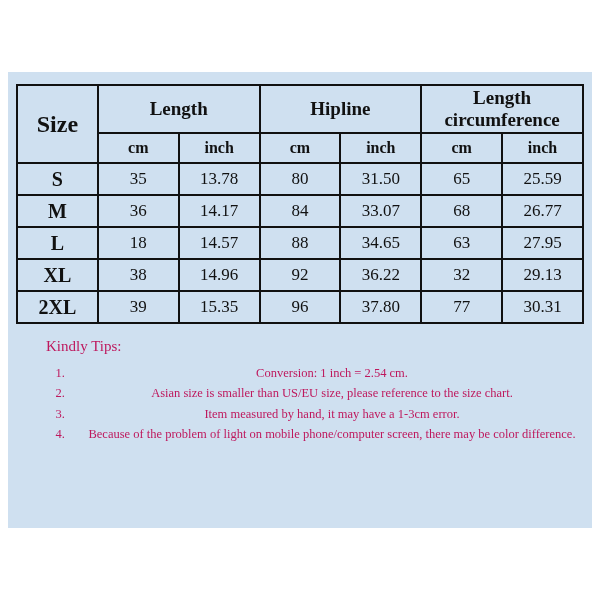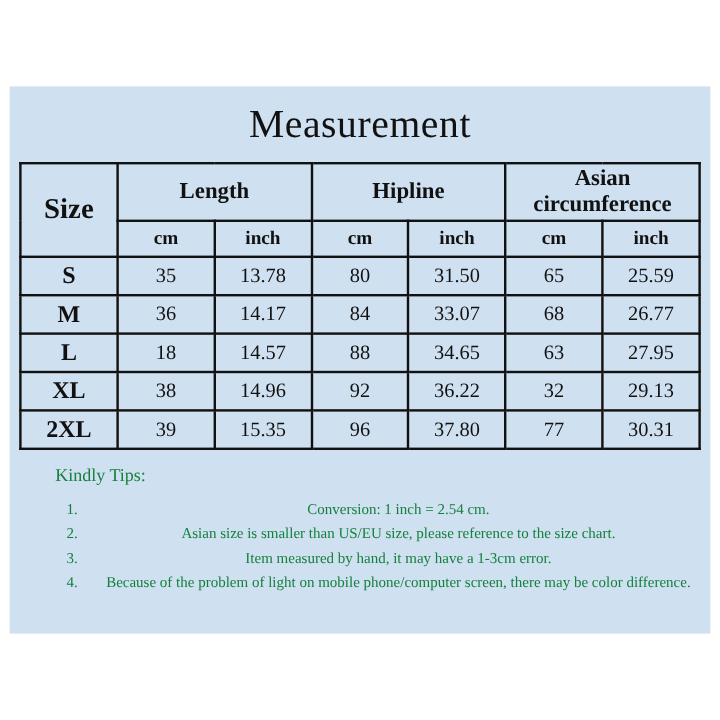"Measurement" div.title { html: <div>Measurement</div> -> none }
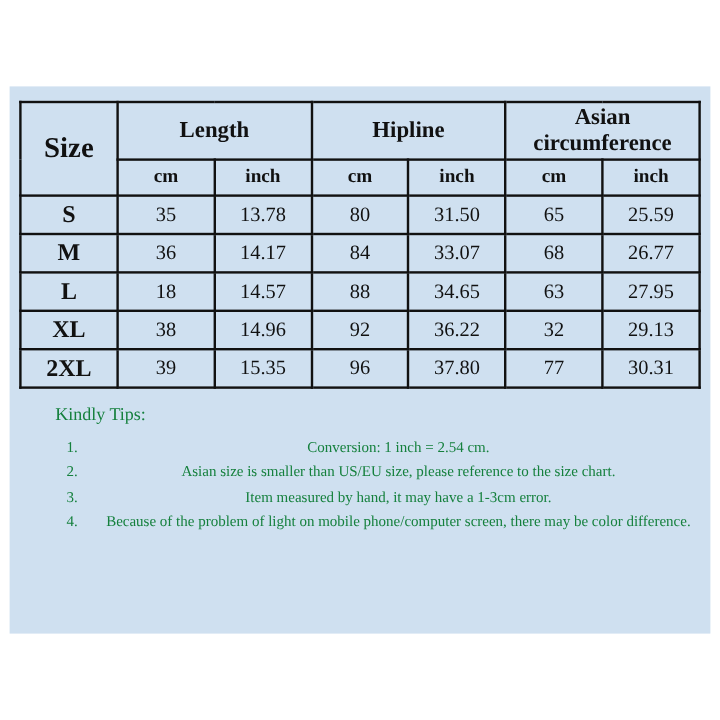"Asian circumference" th.hdr-group { text: Asian -> Length }
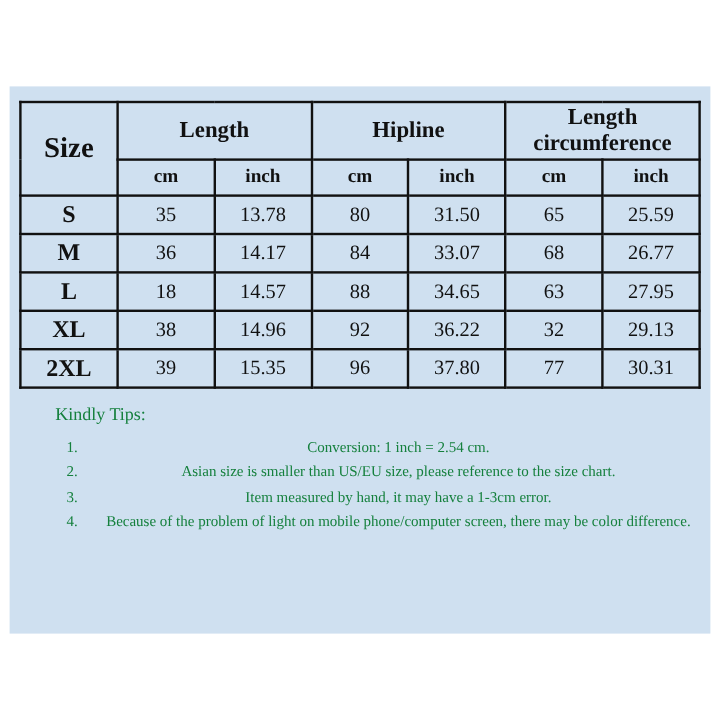"Kindly Tips:" .tips { color: #15803d -> #be185d }
